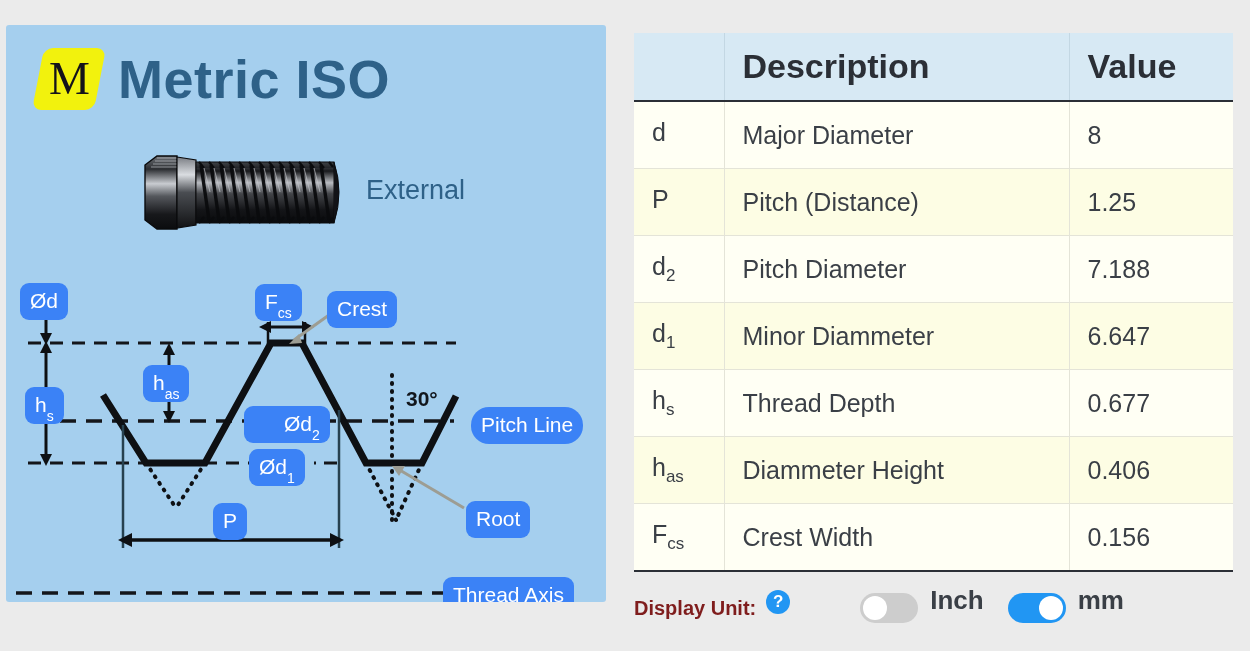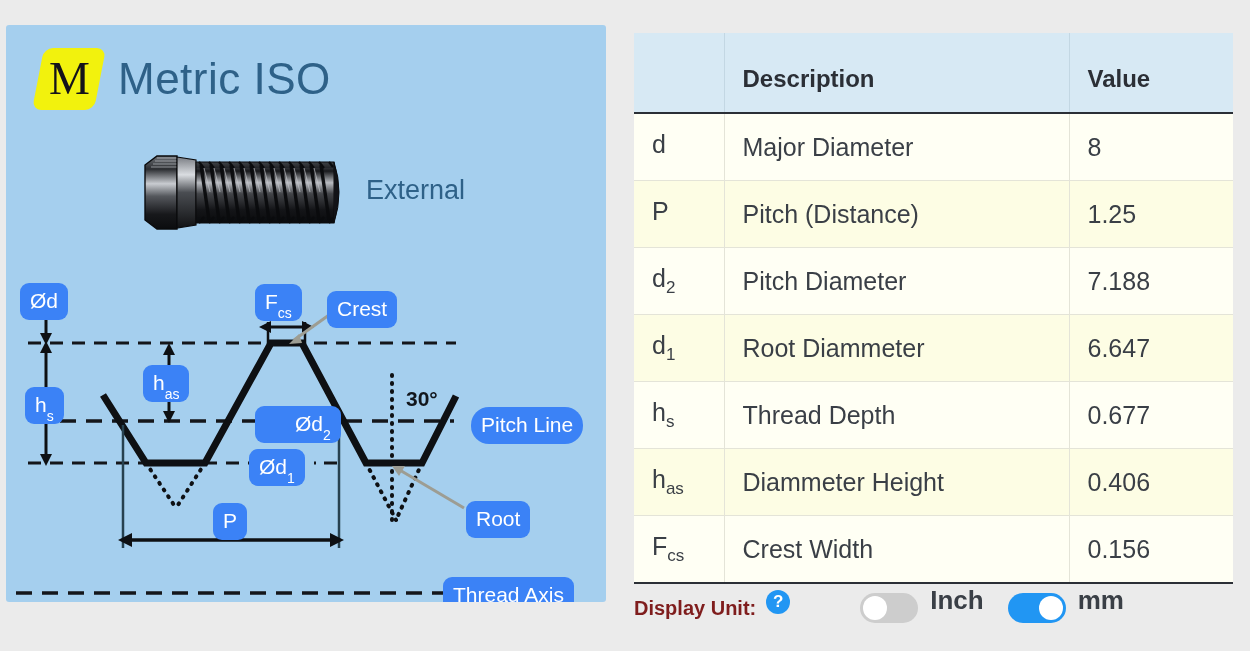"Metric ISO" .metric-title { font-size: 44px -> 54px; font-weight: 400 -> 700 }
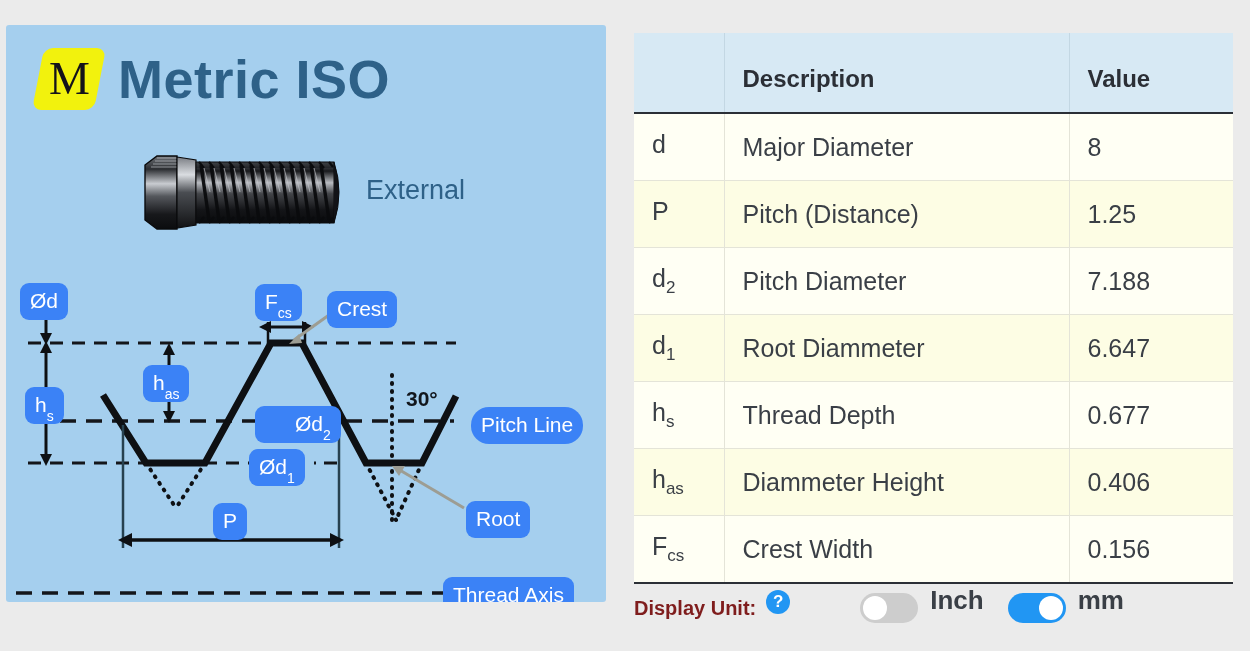"Description" table.specs thead th { font-size: 24px -> 34px; padding: 12px 0 0 18px -> 0 0 0 18px }
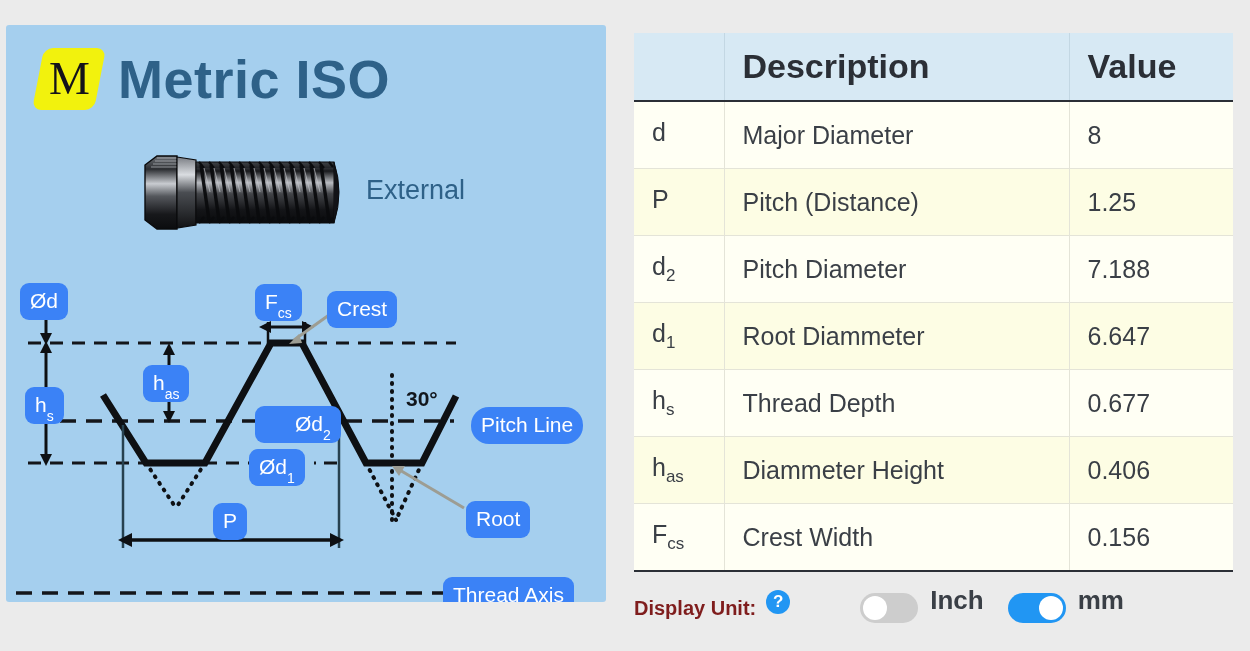"Root Diammeter" td { text: Root -> Minor }
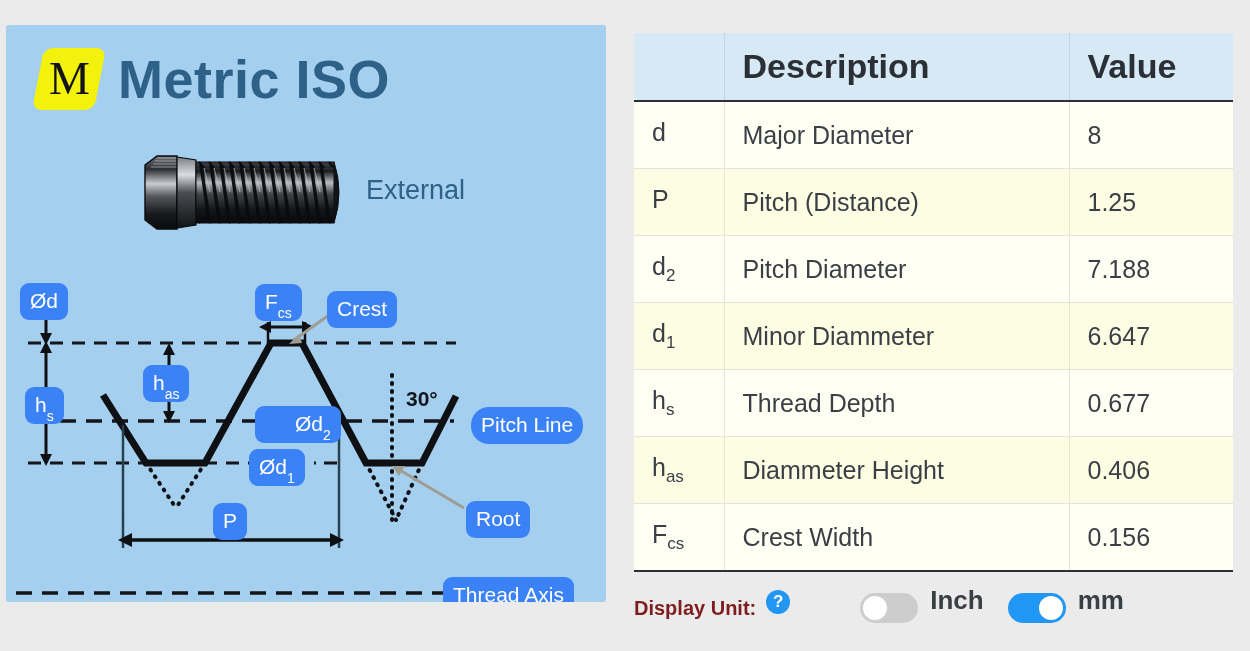"Ød2" div.tag { left: 249px -> 238px }
